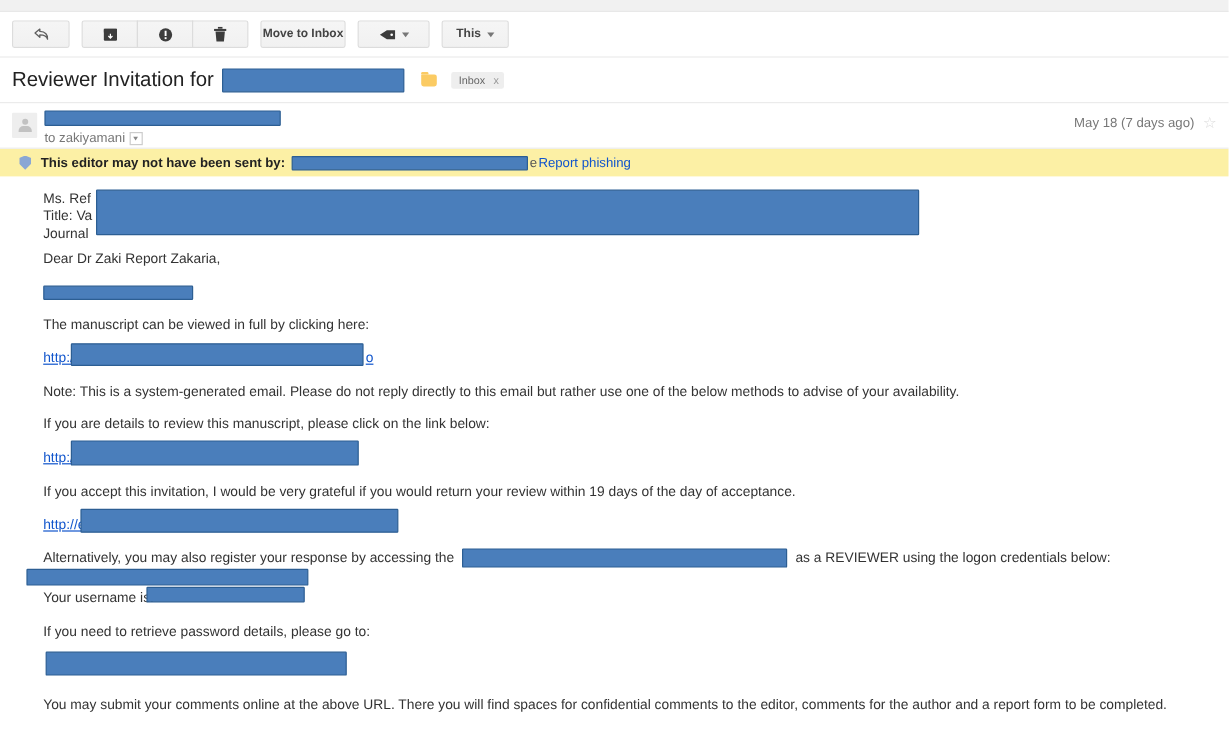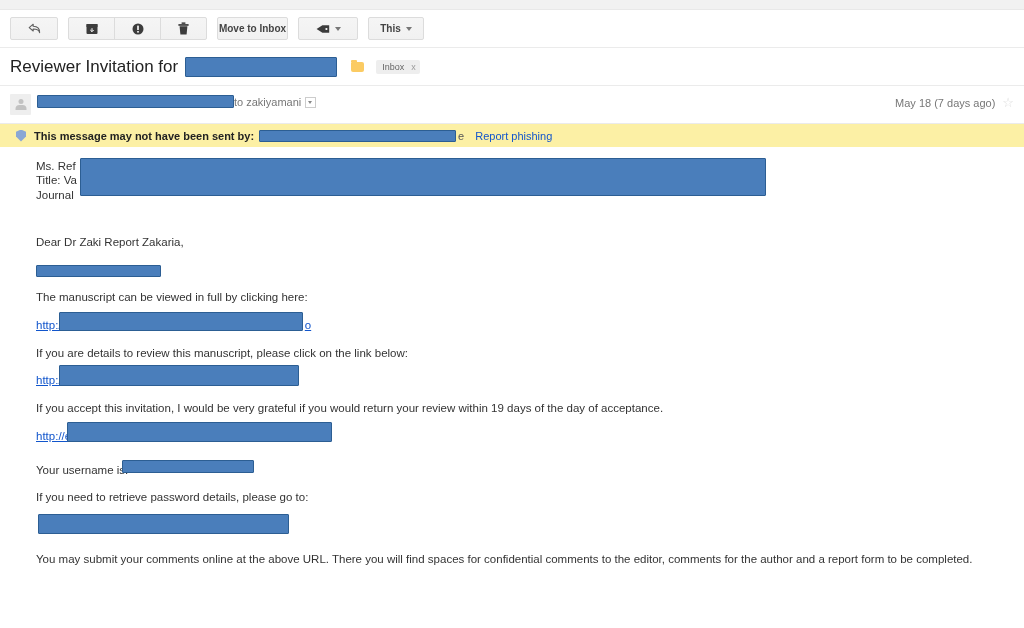"to zakiyamani" .sender-block { align-items: flex-end -> none; flex-direction: row -> column }
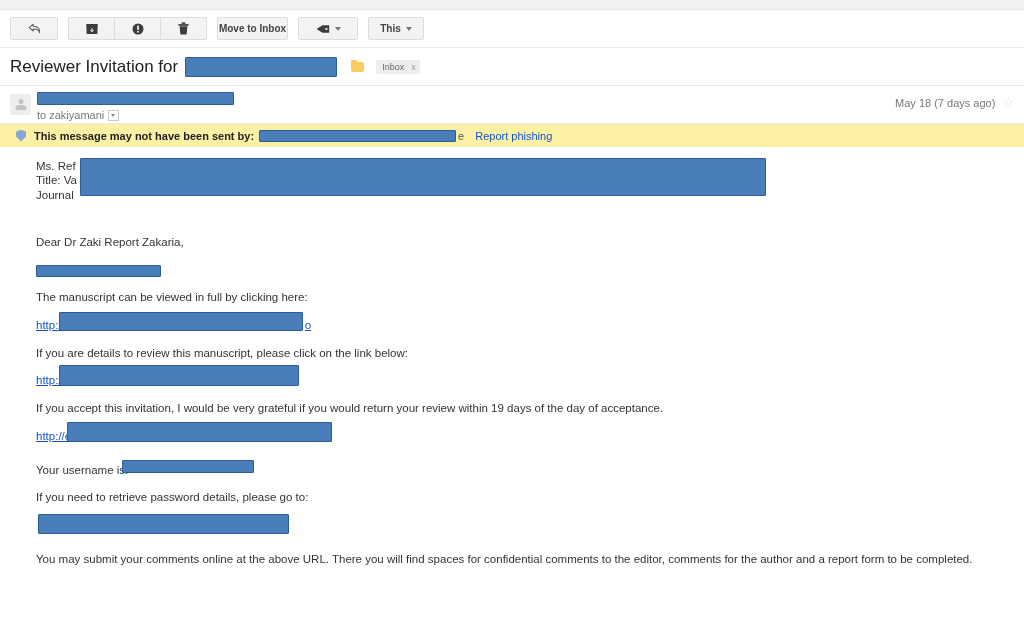"This message may not have" b { text: message -> editor }
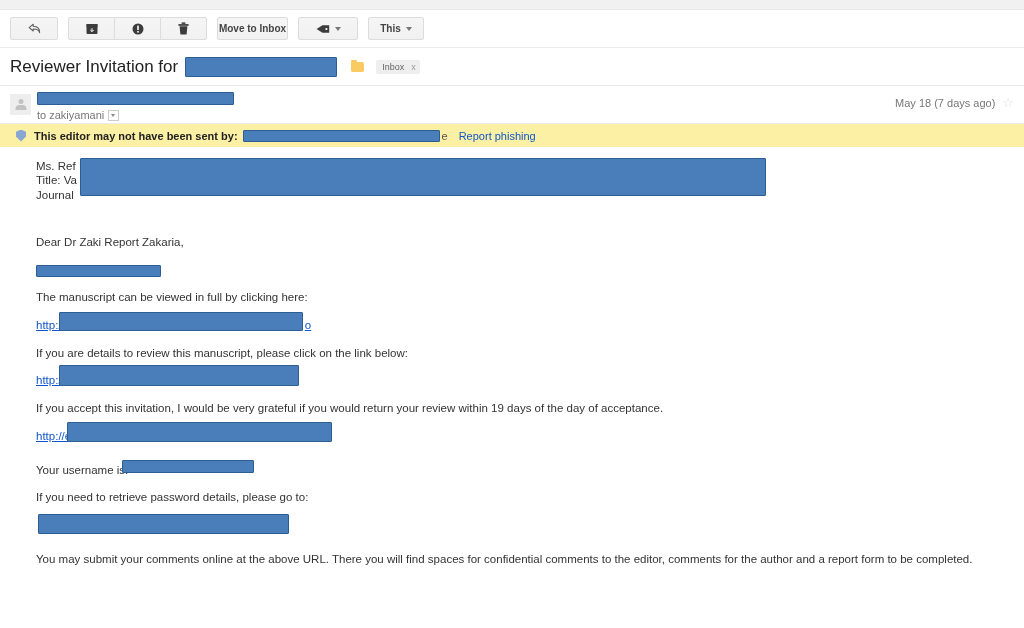"Report phishing" .phish-link { margin-left: 11px -> 1px }
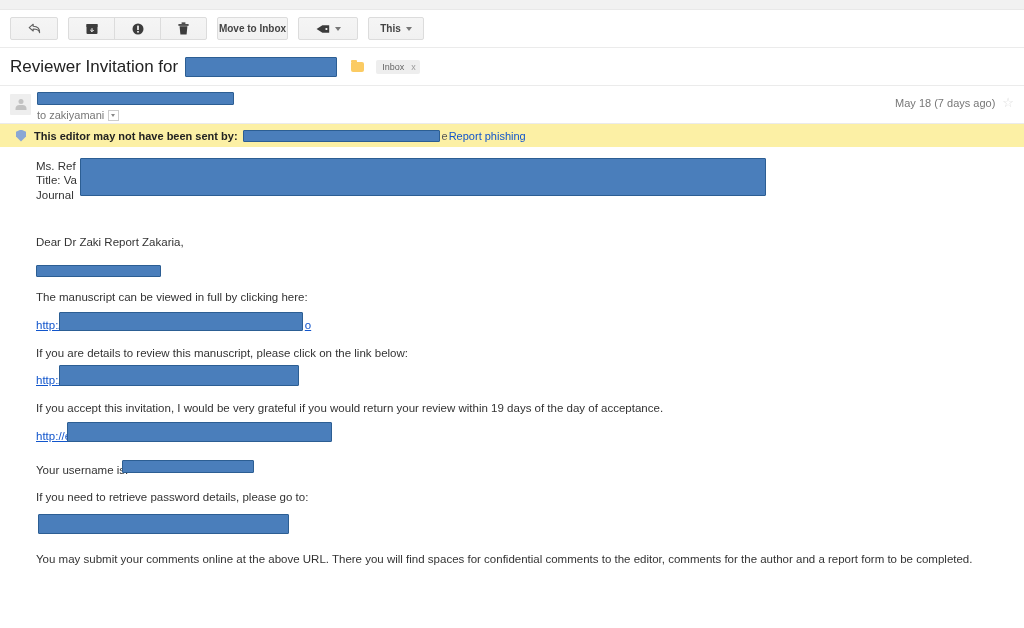"Ms. Ref" .blocklines { margin: 0 0 32px 0 -> 0 0 6px 0 }
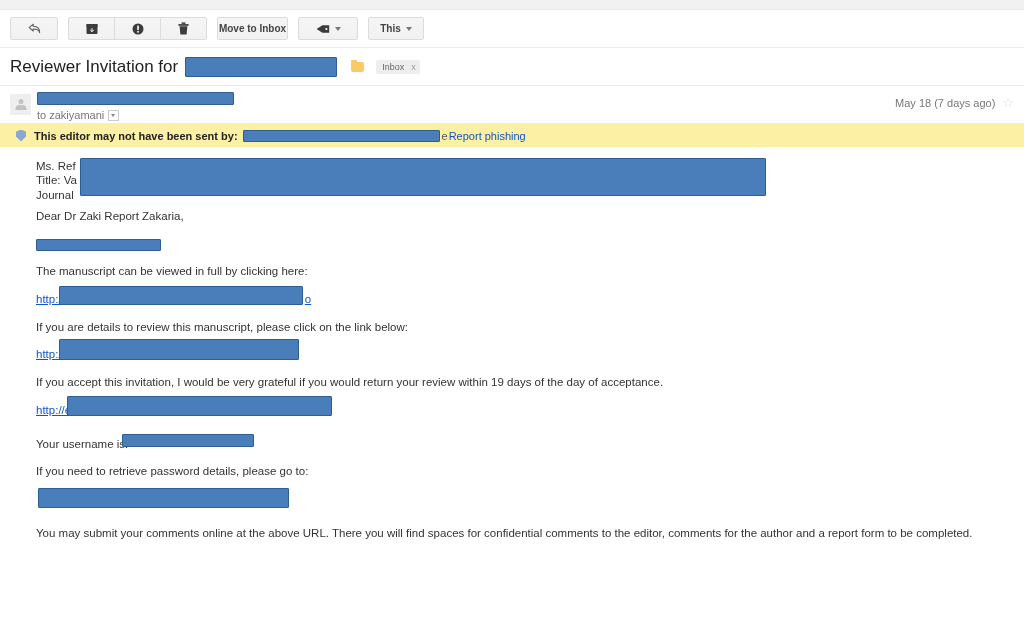"Note: This is a system-generated" p { html: none -> <p>Note: This is a system-generated email. Please do not reply directly to this email but rather use one of the below methods to advise of your availability.</p> }
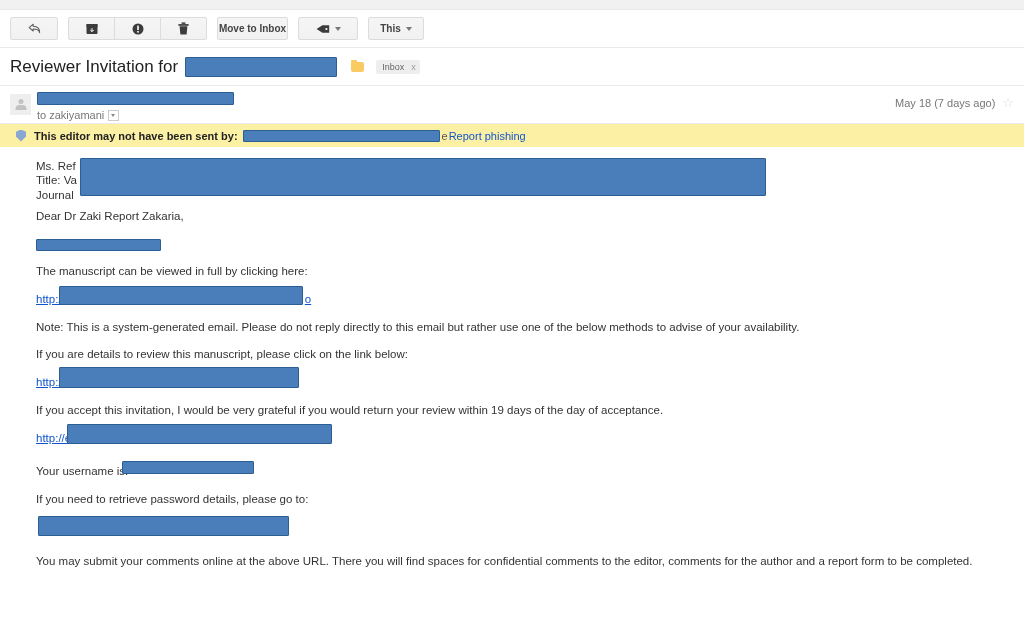"Alternatively, you may also register" p { html: none -> <p> <span>Alternatively, you may also register your response by accessing the</span> <span></span> <span>as a REVIEWER using the logon credentials below:</span> <span></span> </p> }
